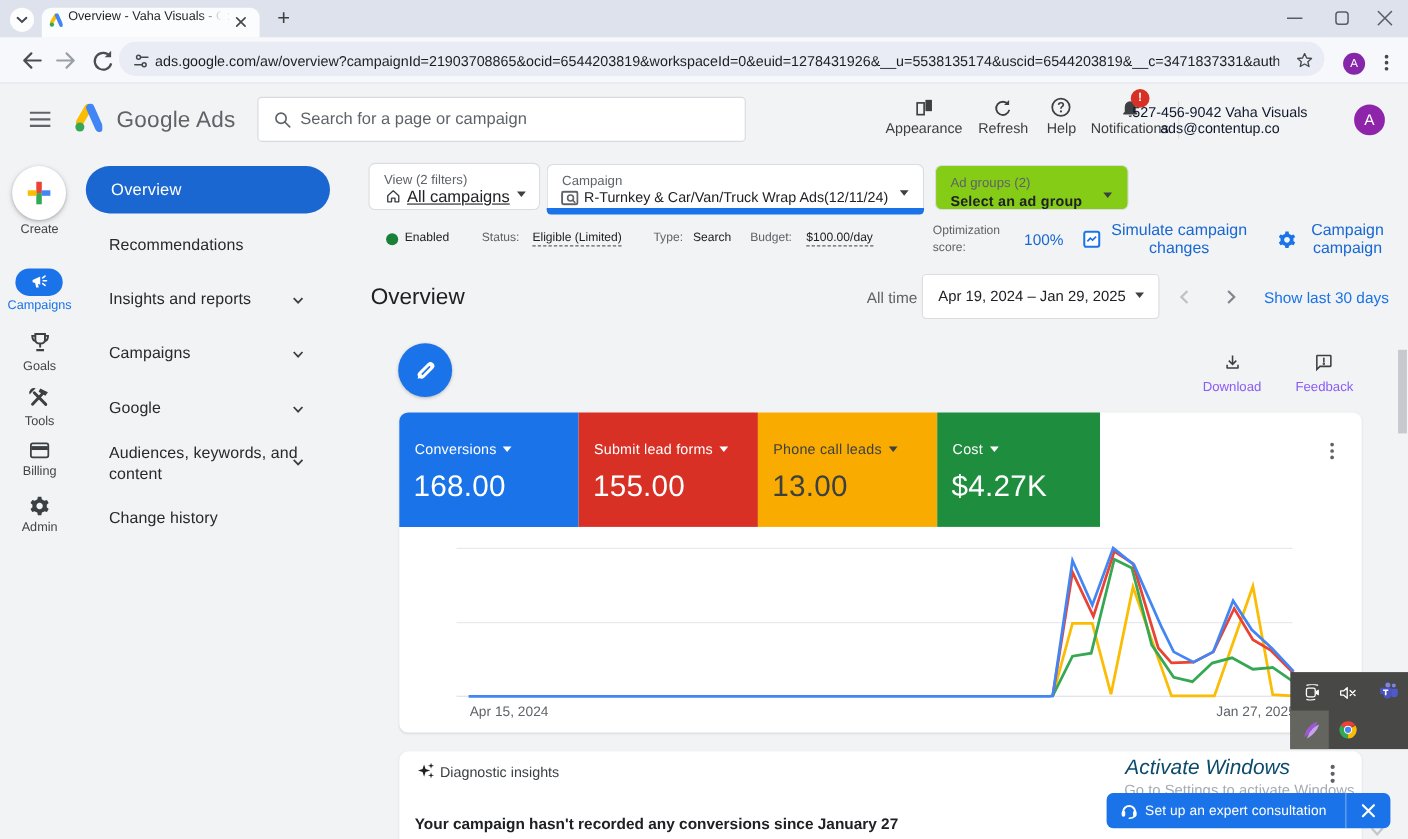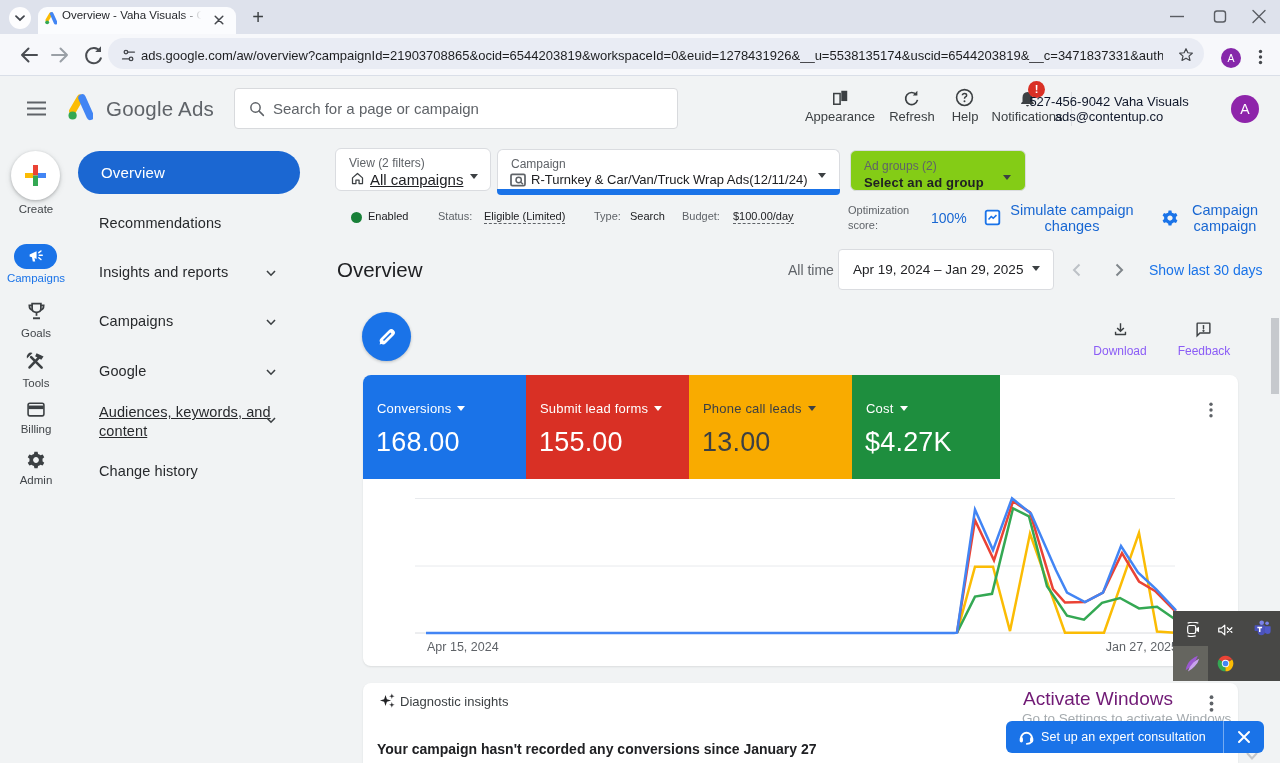"Audiences, keywords, and content" div.snav { text-decoration: underline -> none }
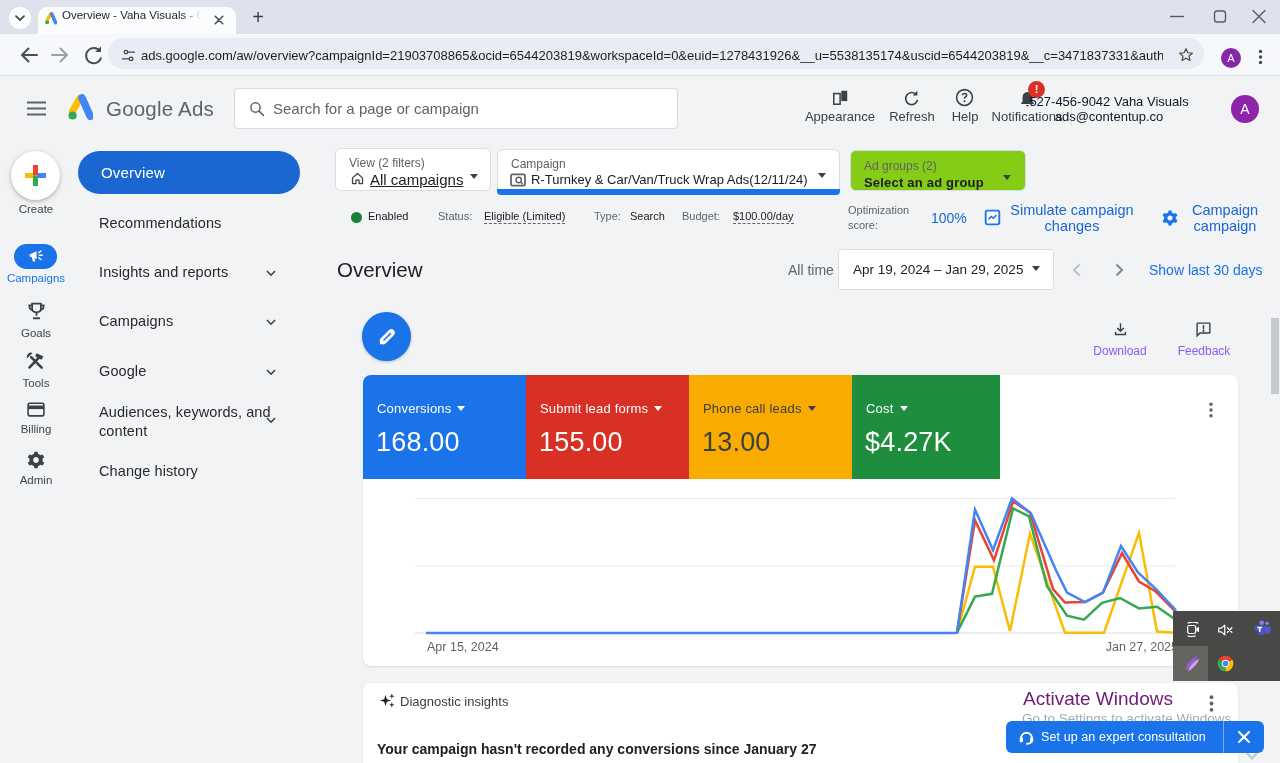"Activate Windows" #actwin { color: #701a75 -> #0c4a6e; font-style: none -> italic }
